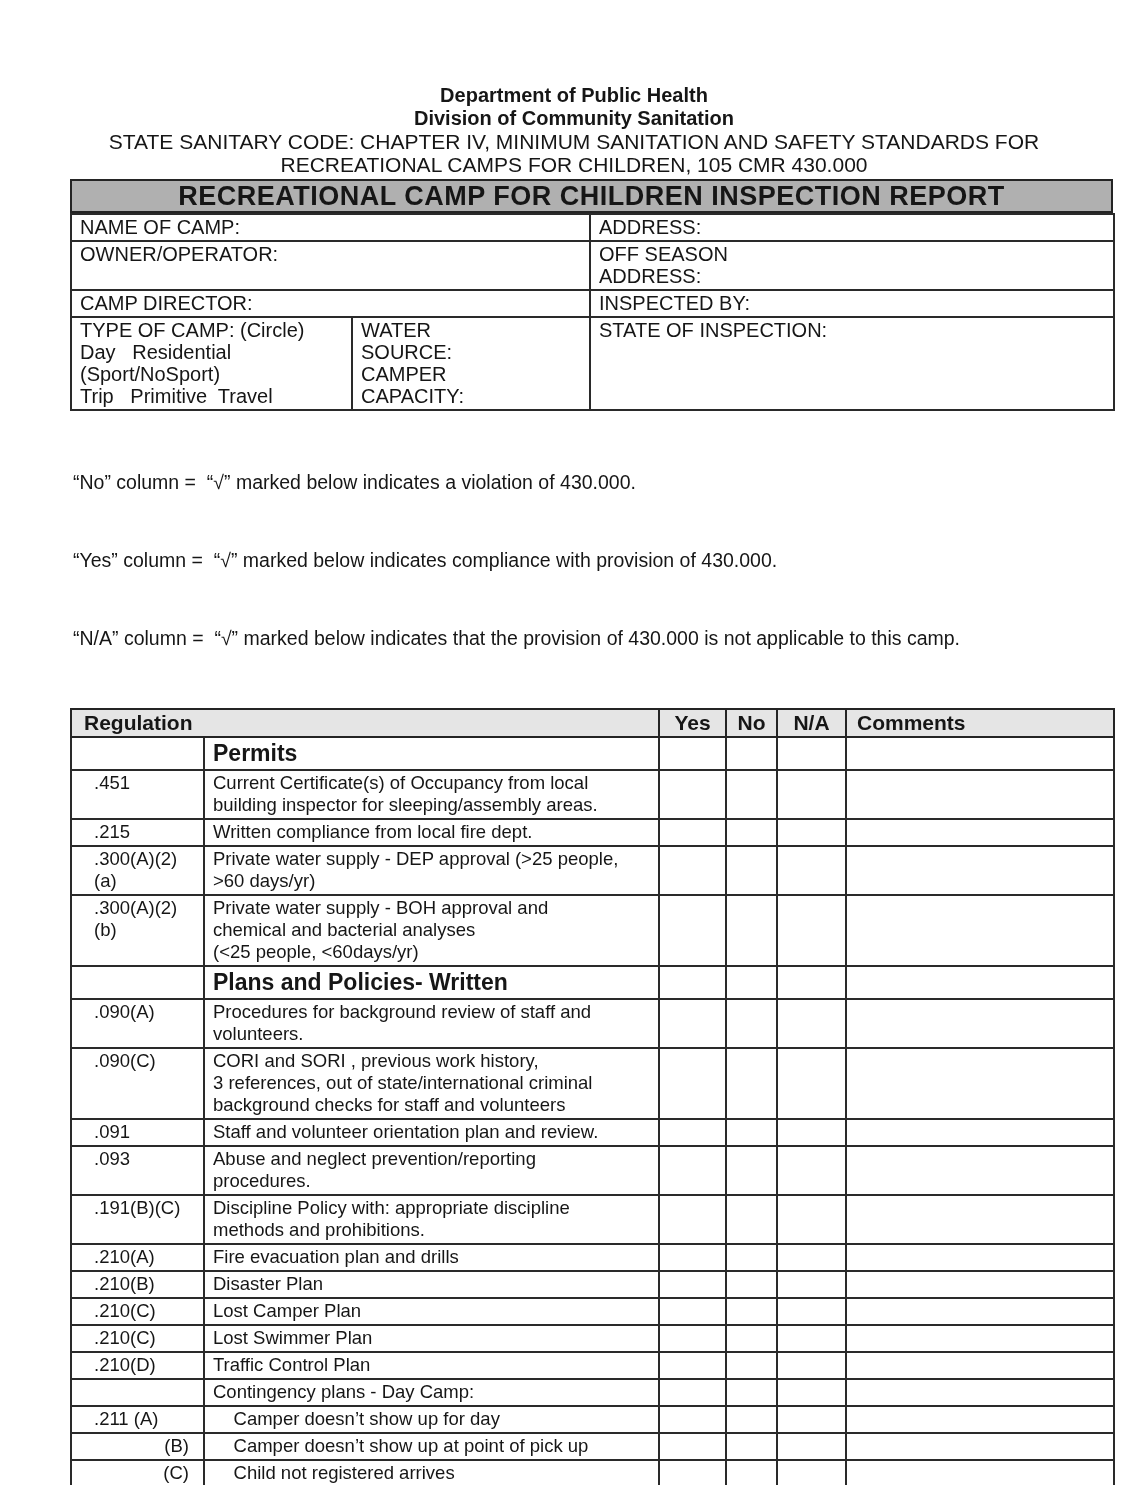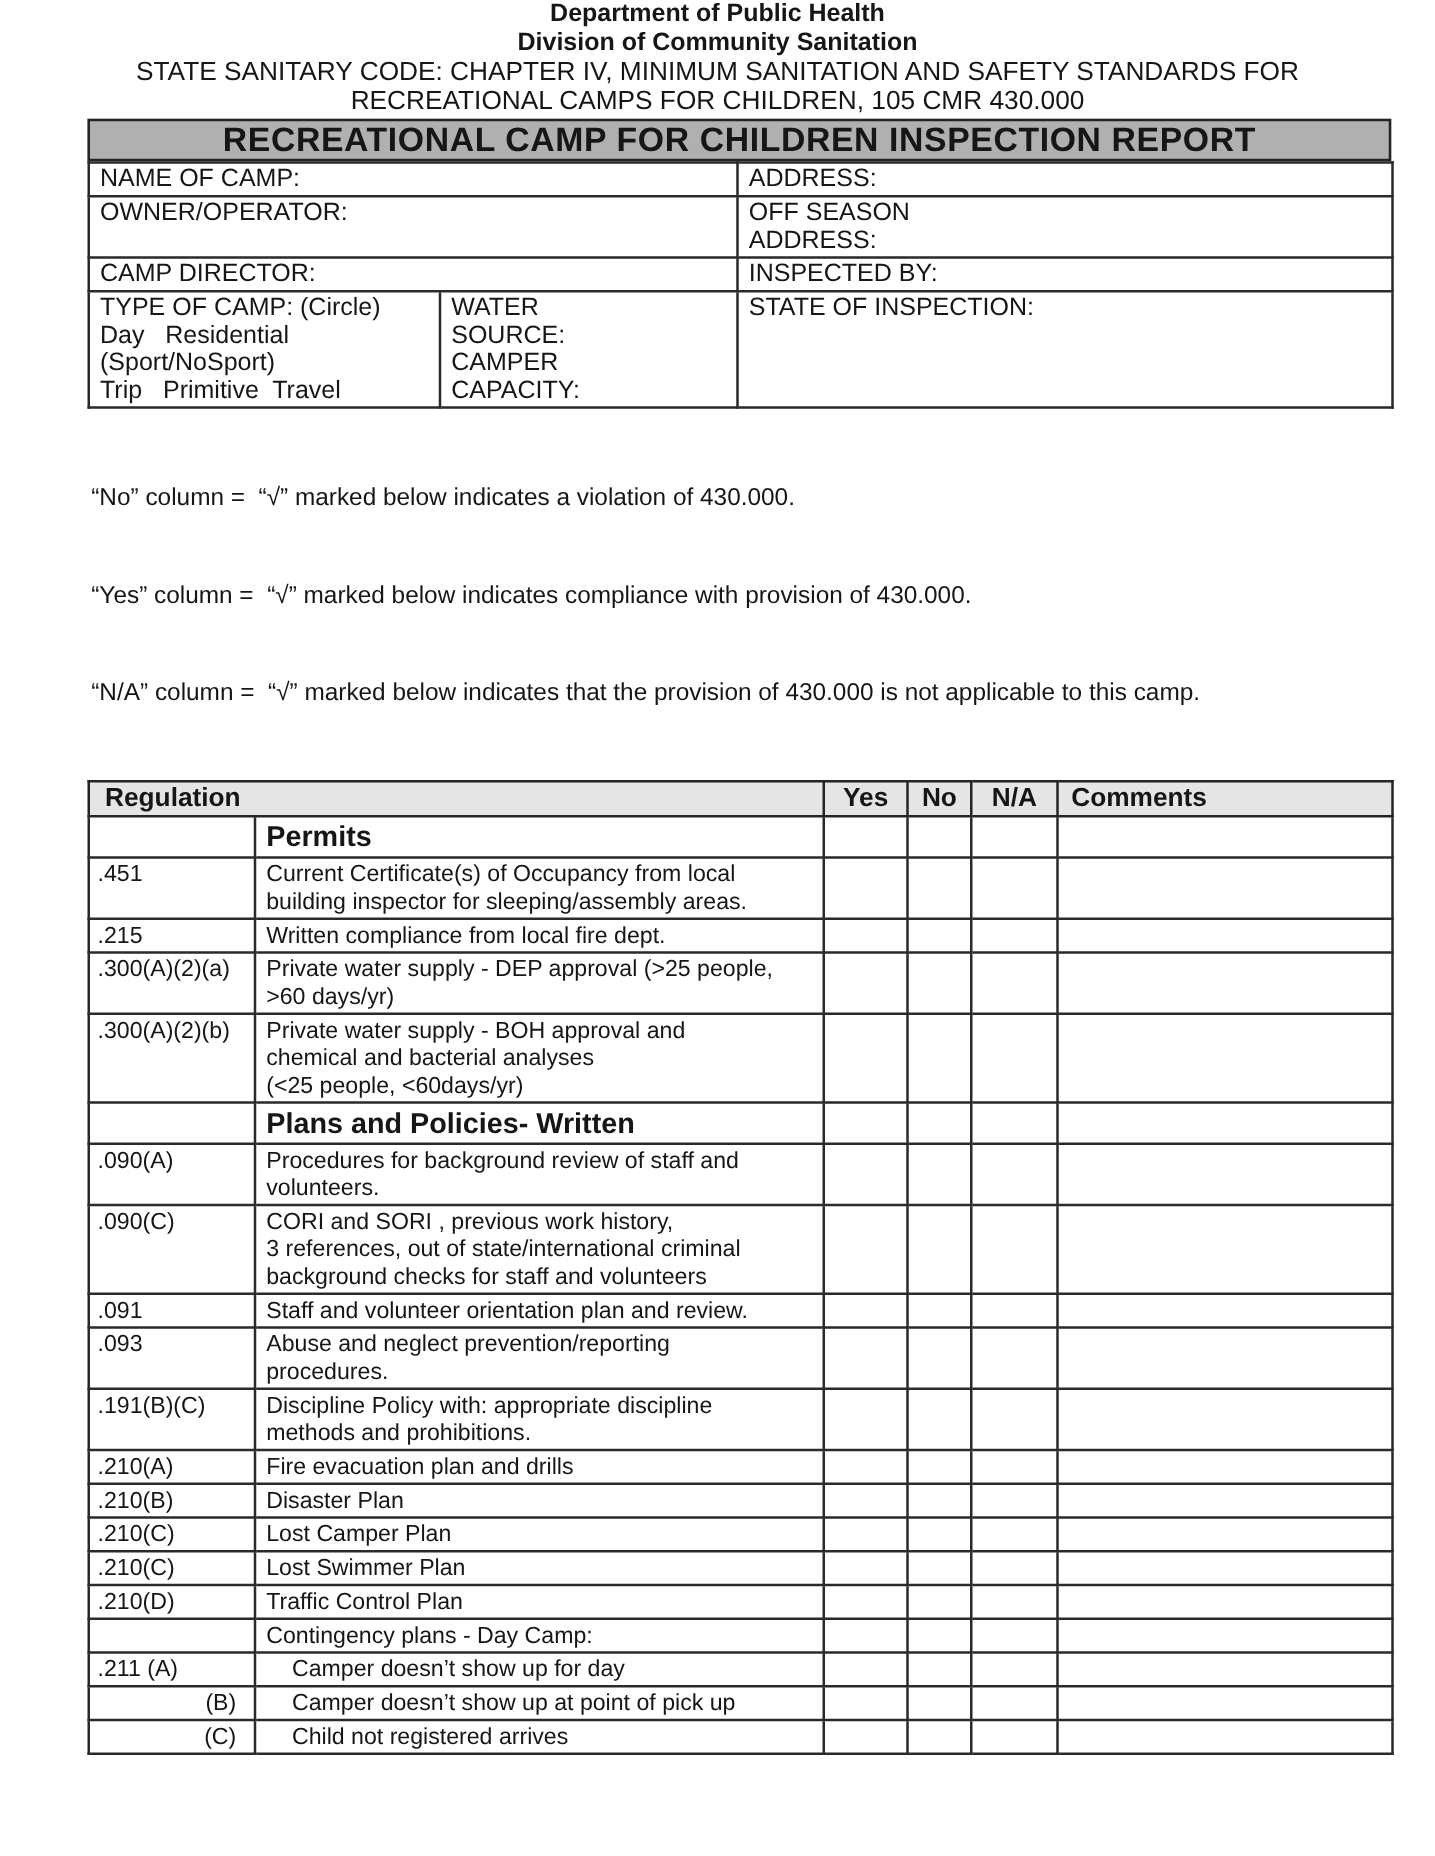"Department of Public Health" .header-block { padding-top: none -> 84px }
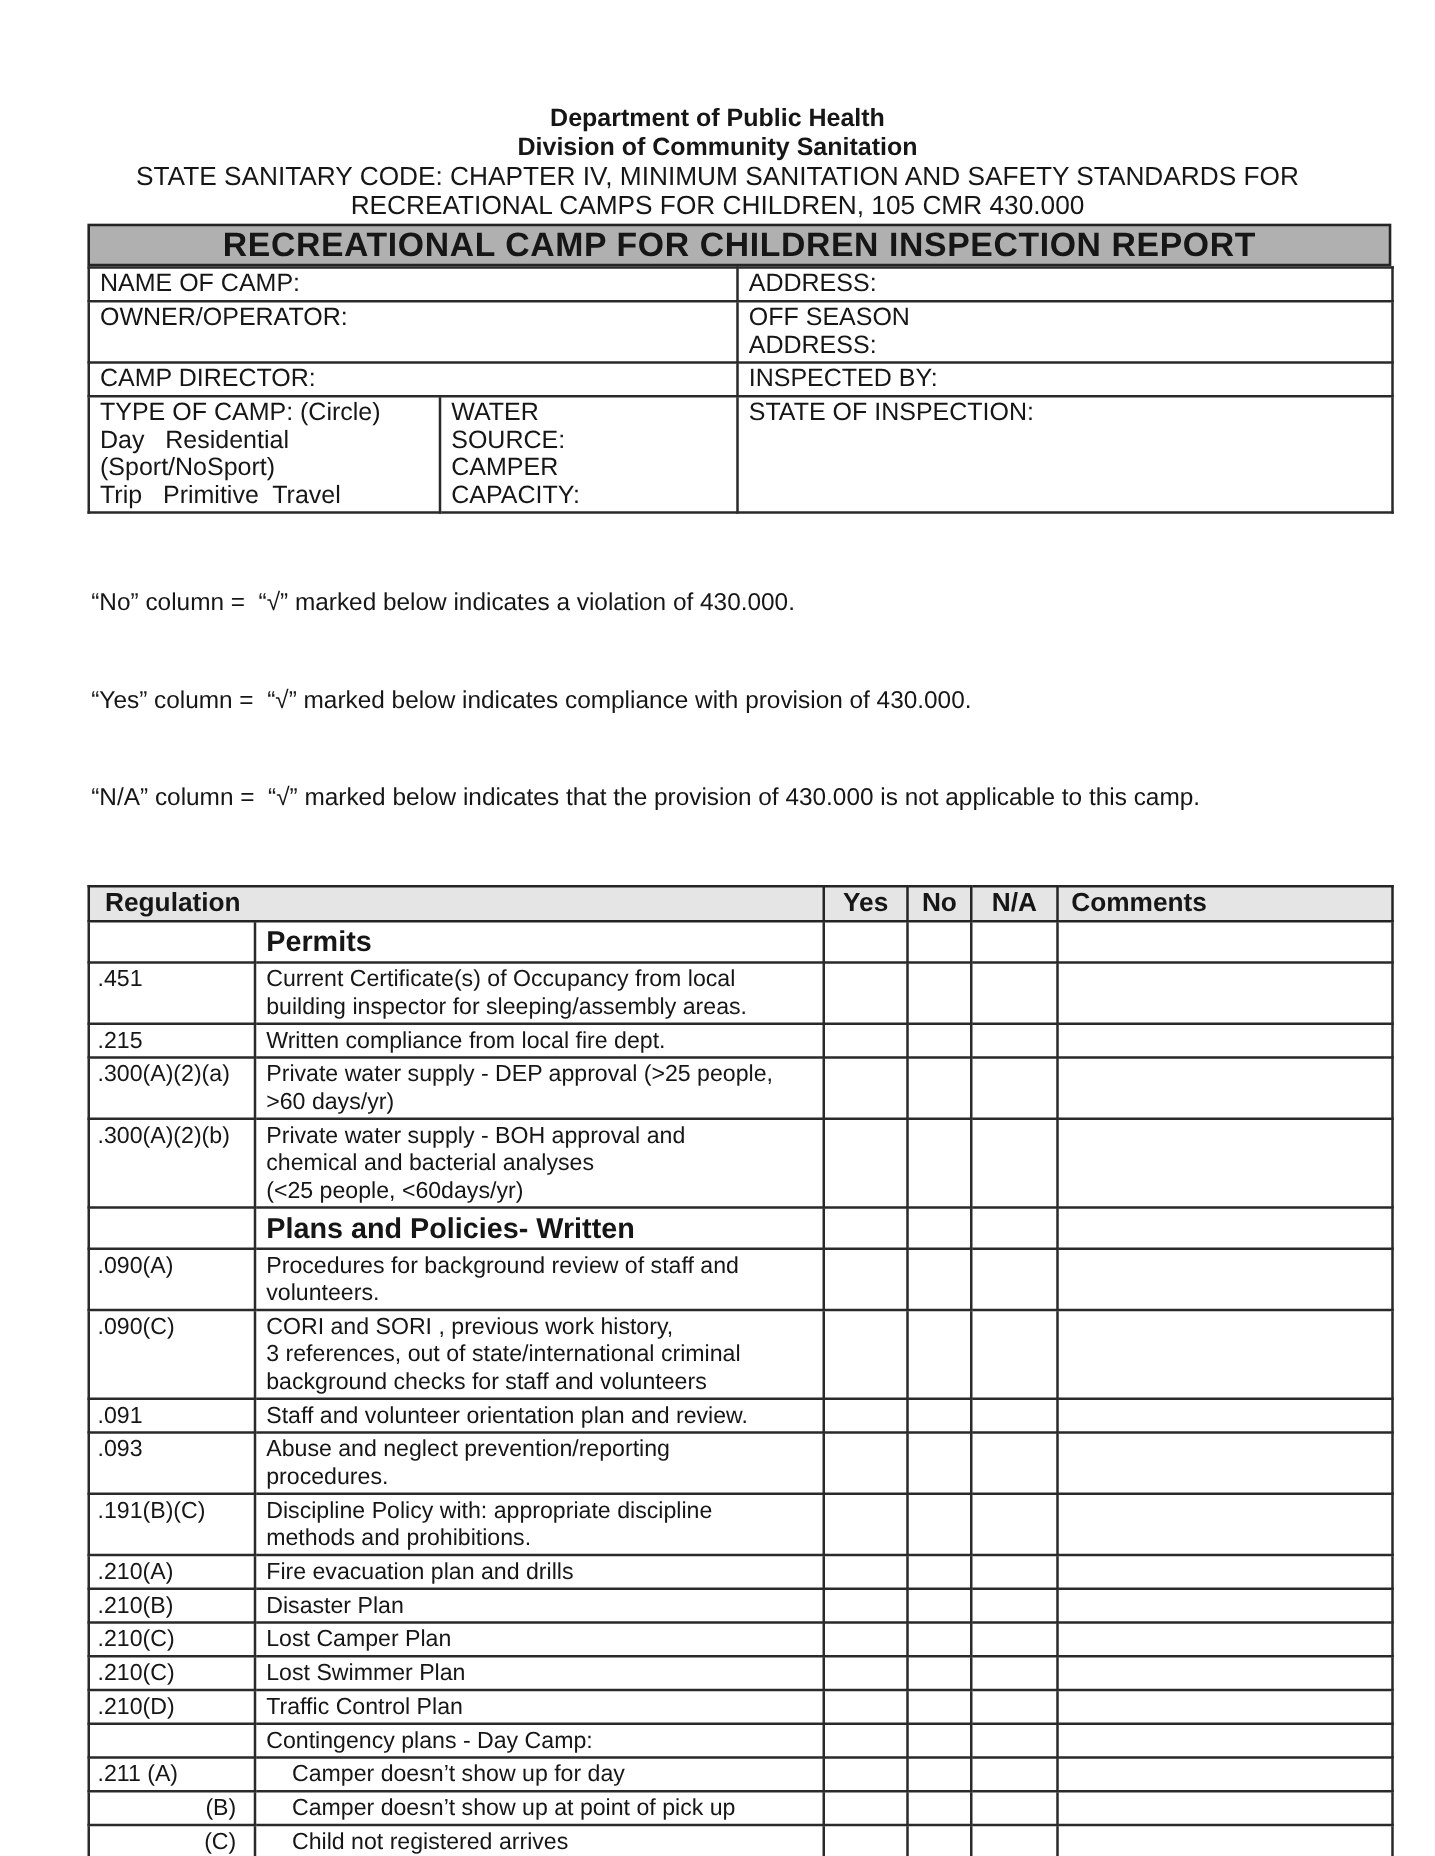".451" .insp-table td.c-reg { padding-left: 6px -> 22px }
